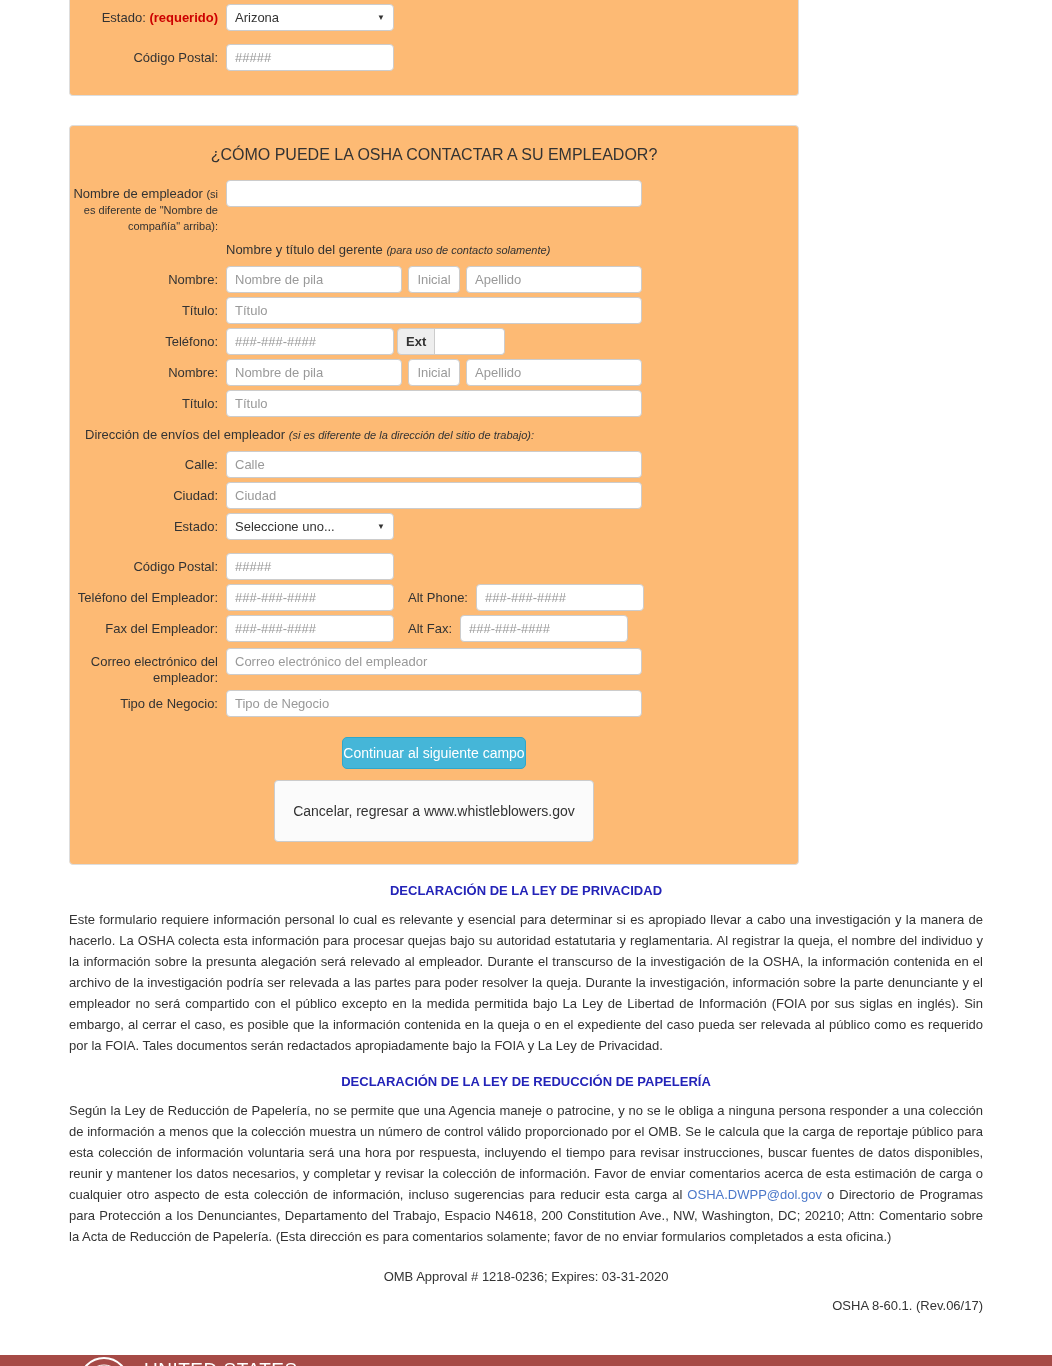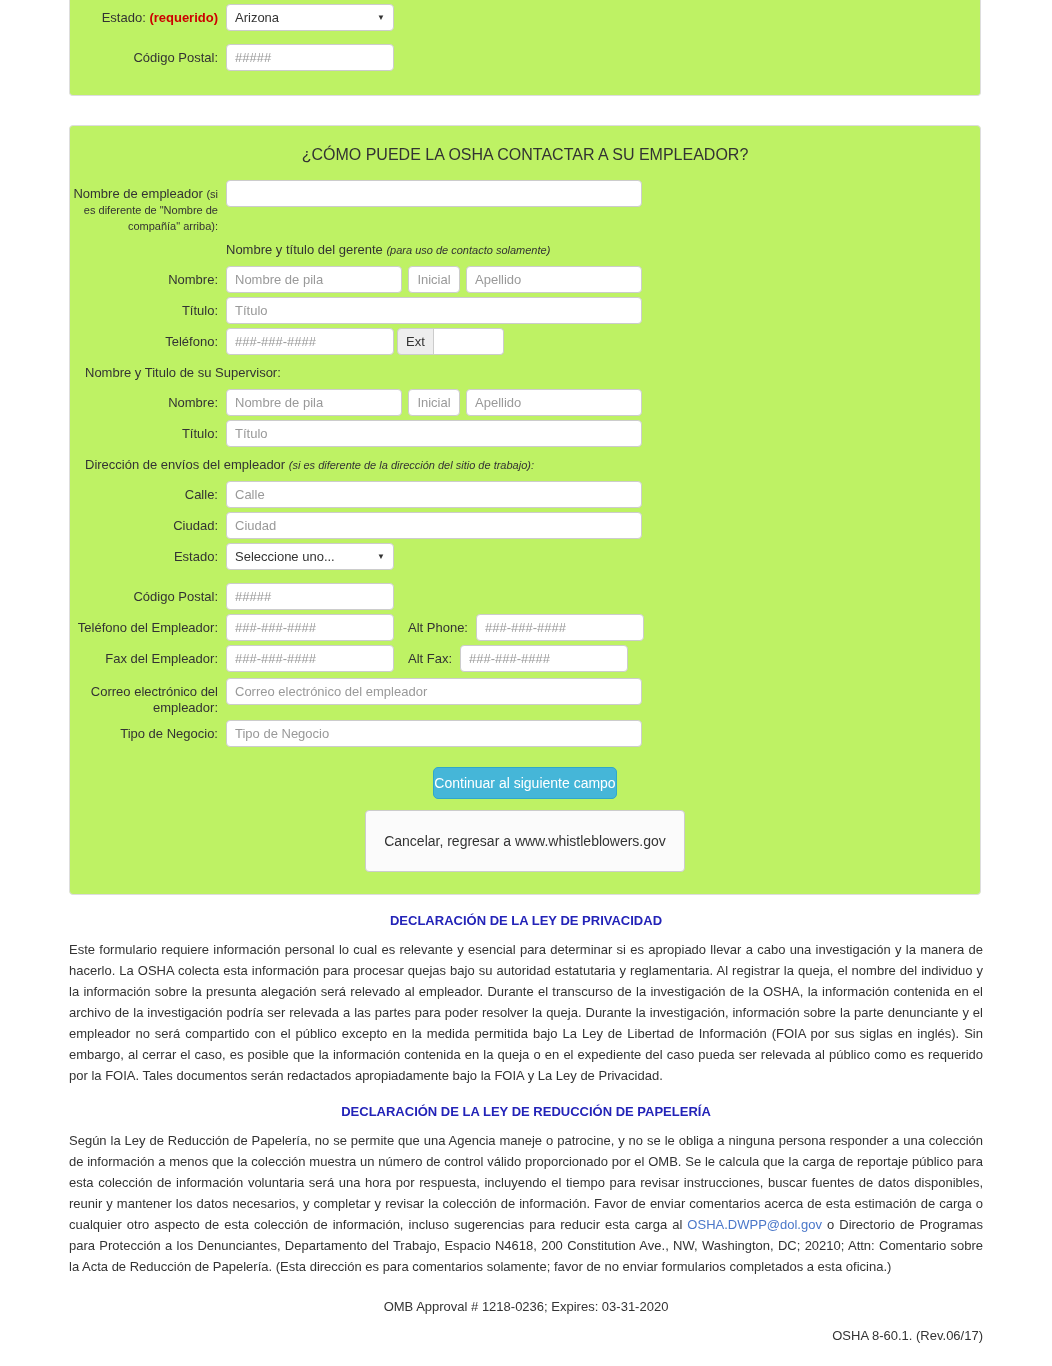"Estado: (requerido)" .card { background: #bef264 -> #fdba74; width: 912px -> 730px }
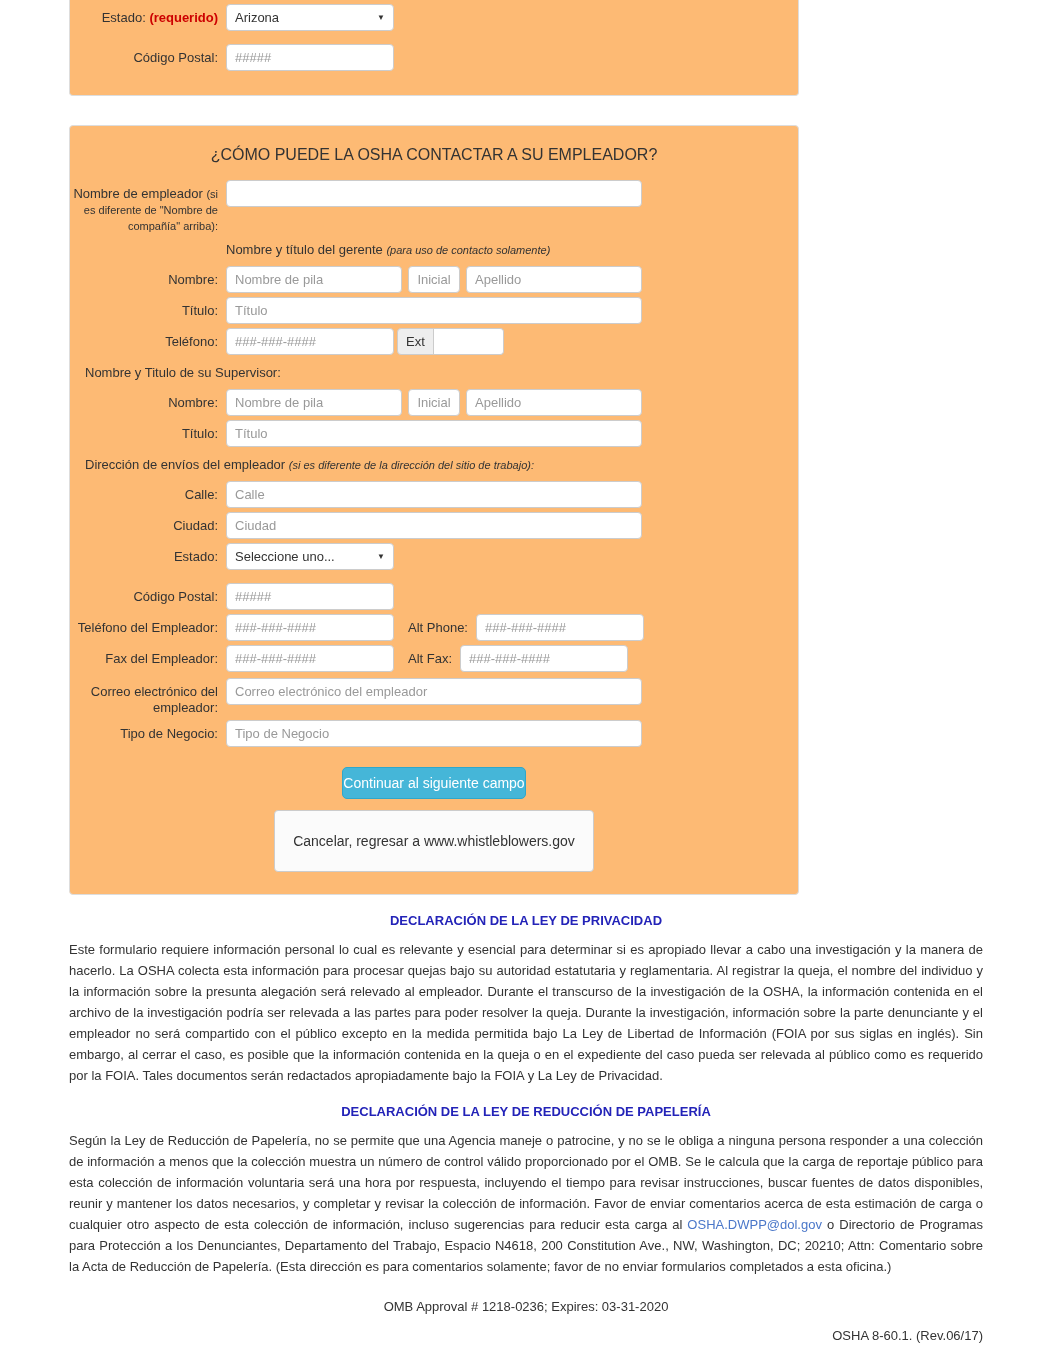"Ext" .addon { font-weight: none -> bold }
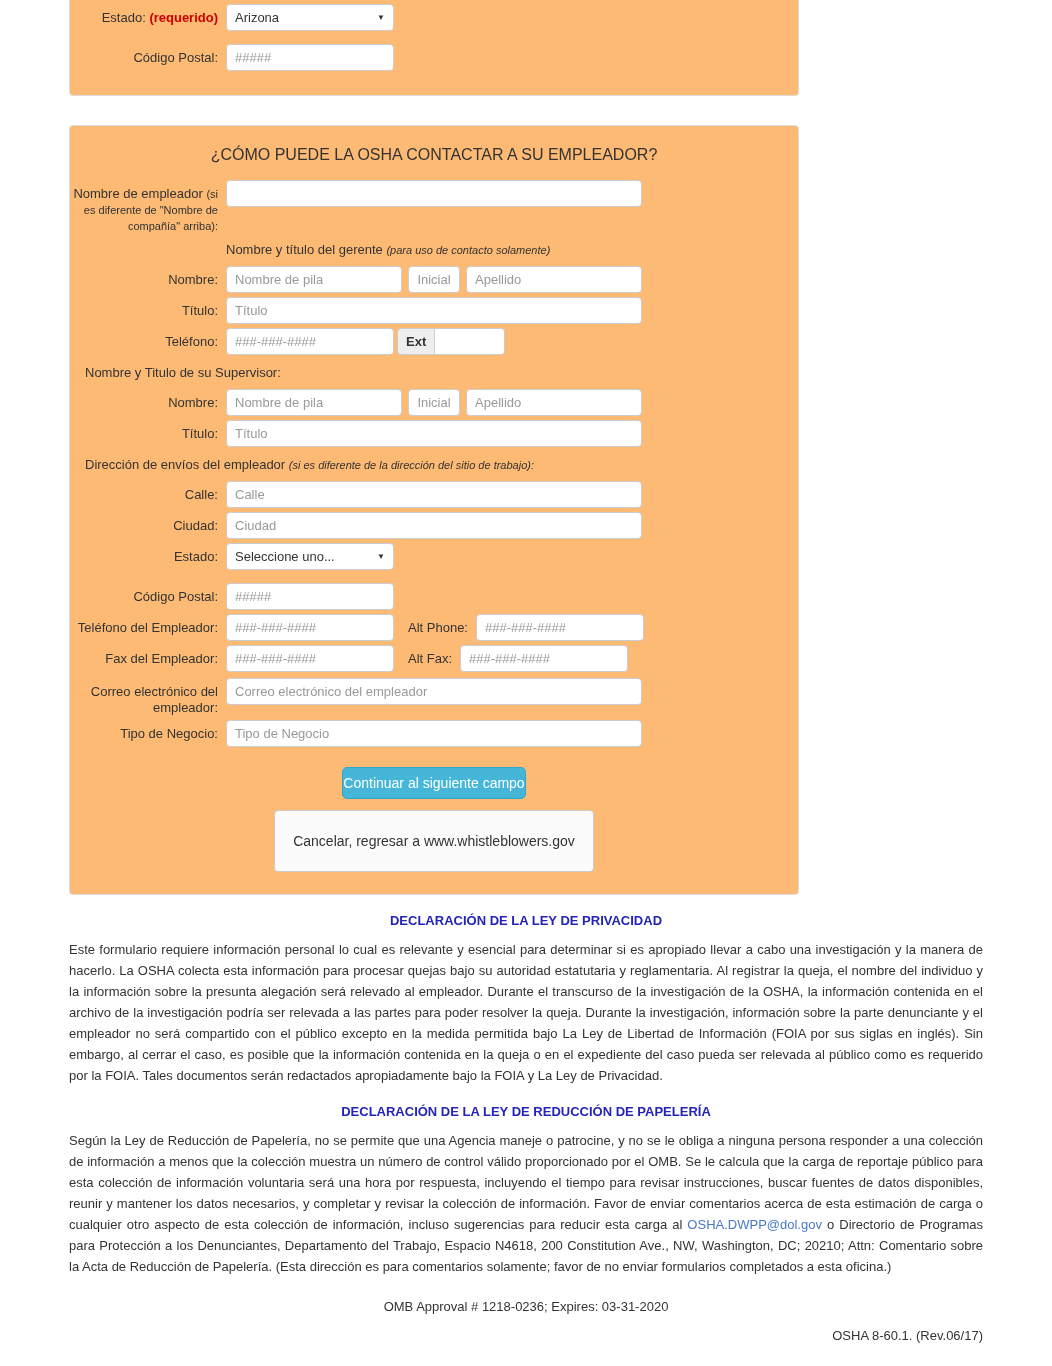"Nombre y Titulo de su" div.section-label { html: <div>Nombre y Titulo de su Supervisor:</div> -> none }
